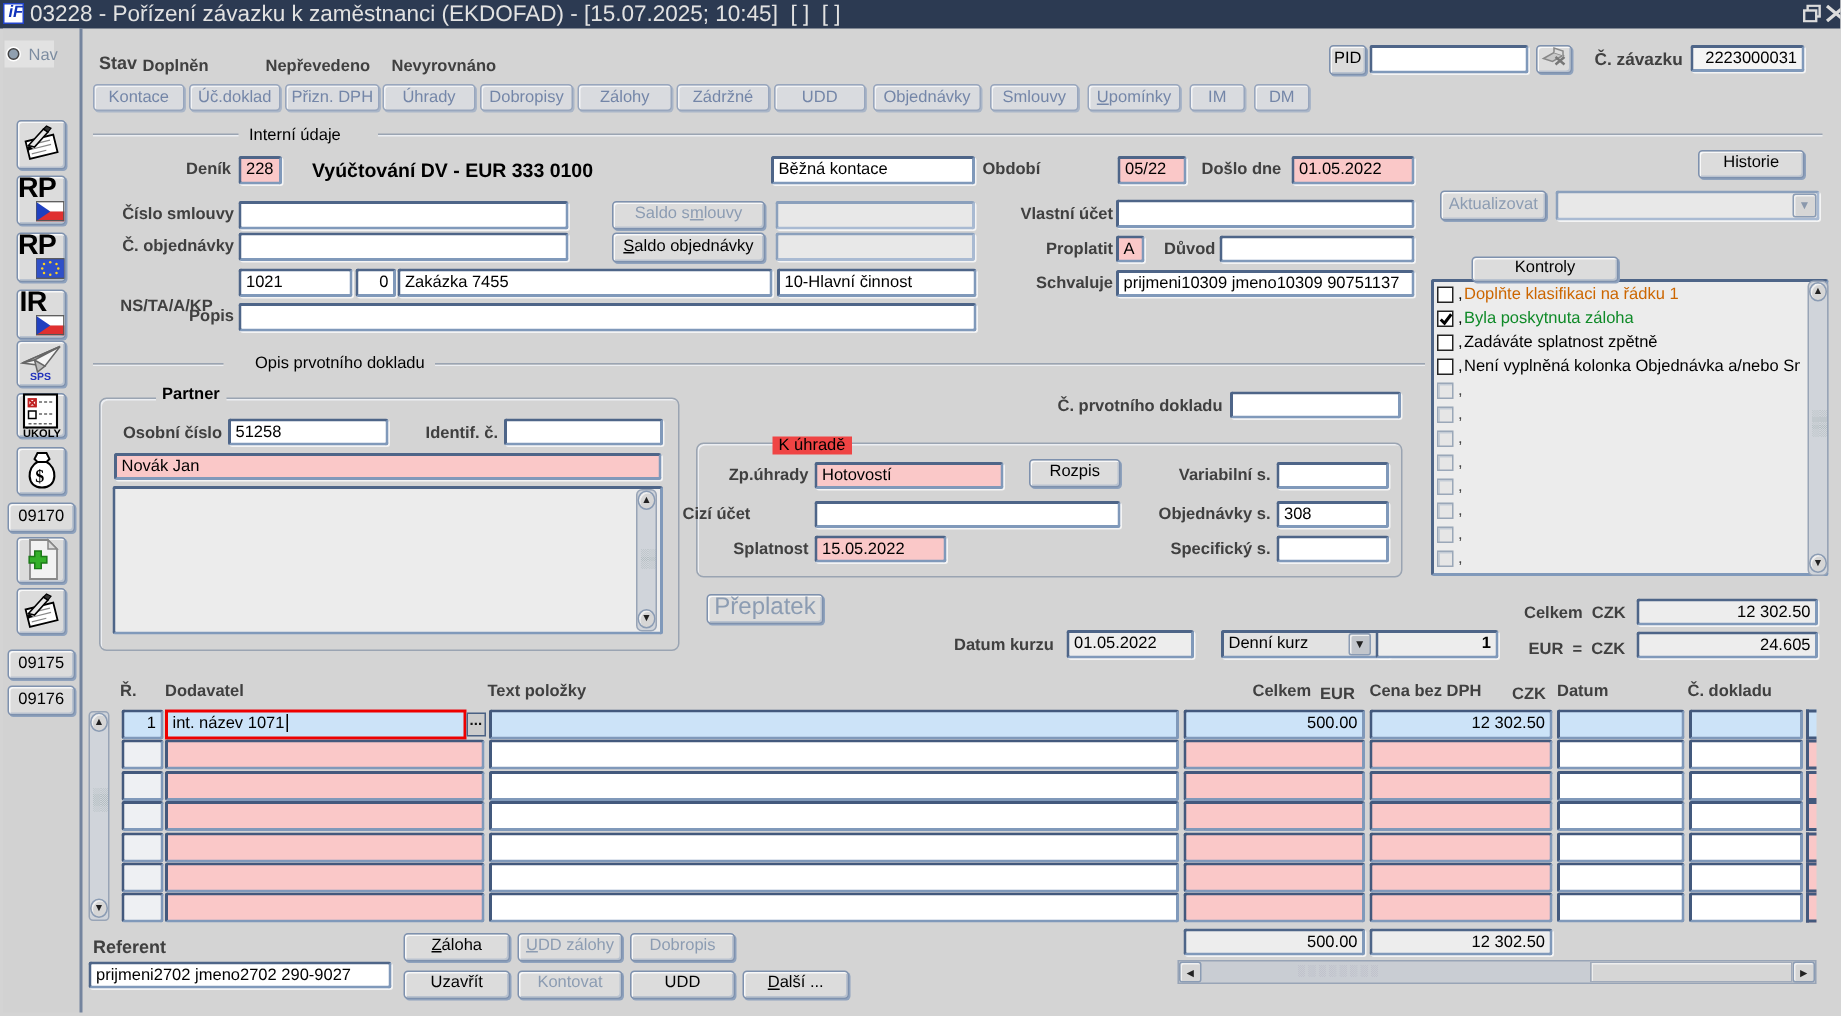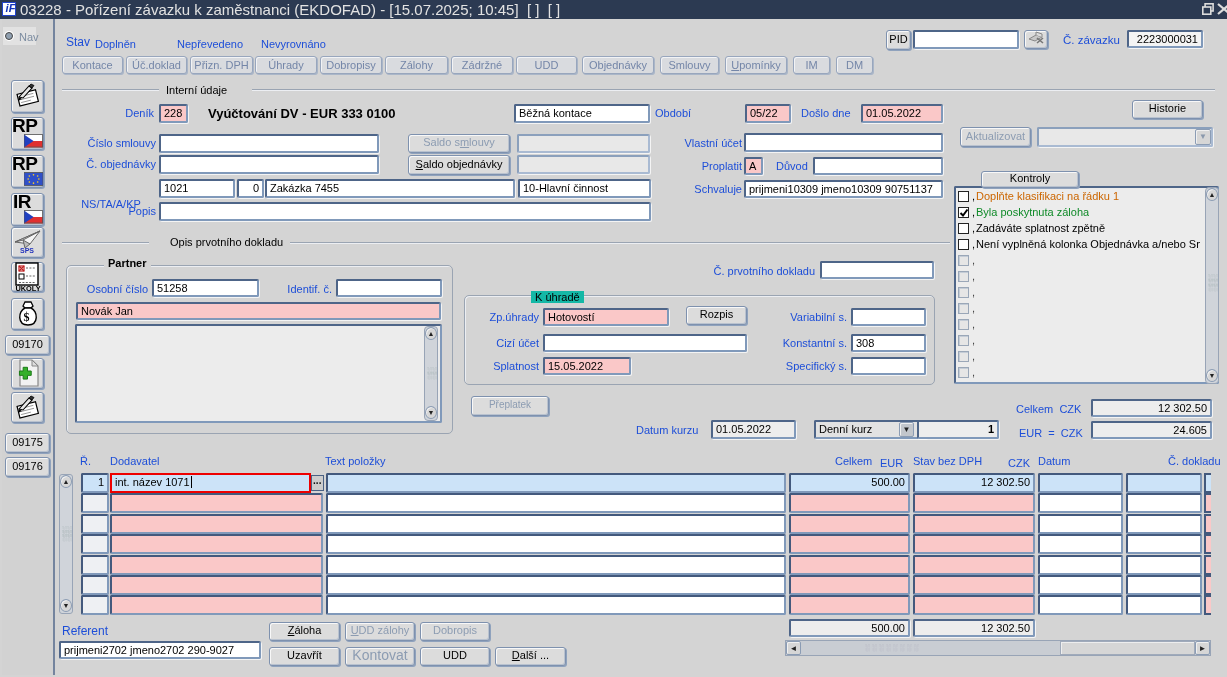"Stav" .lbl { color: #1d4ed8 -> #404040; font-weight: normal -> bold }
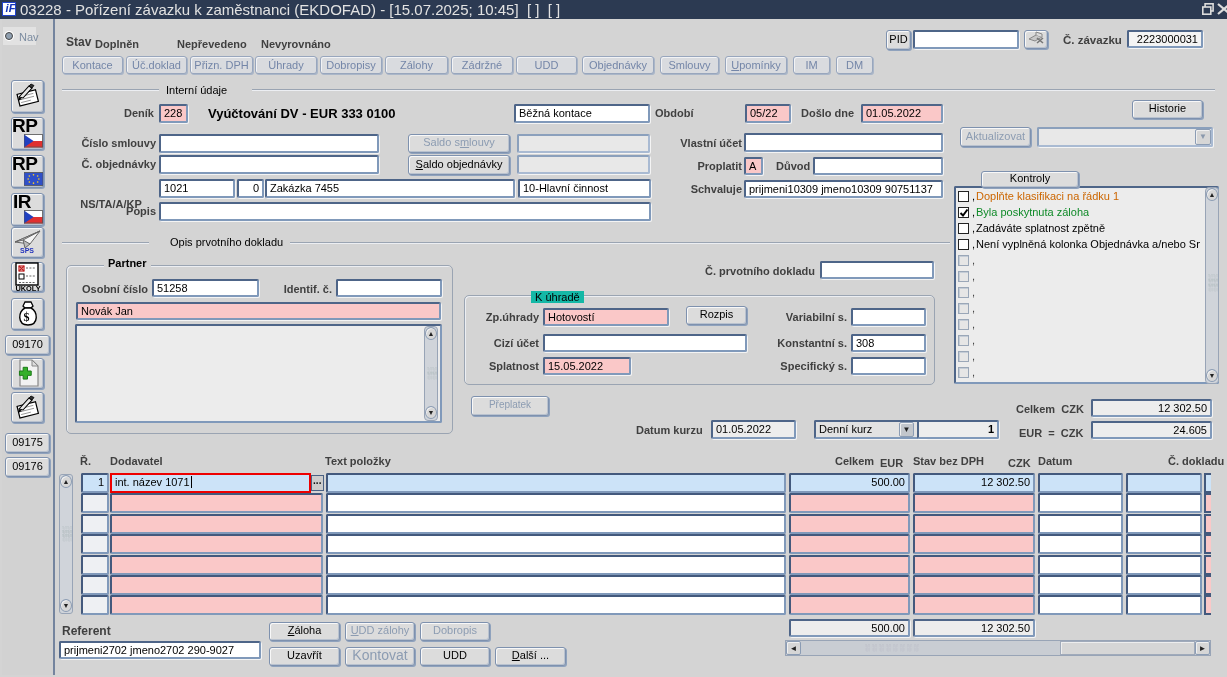"K úhradě" div.abs { background: #14b8a6 -> #ef4444; margin-left: 16px -> none }
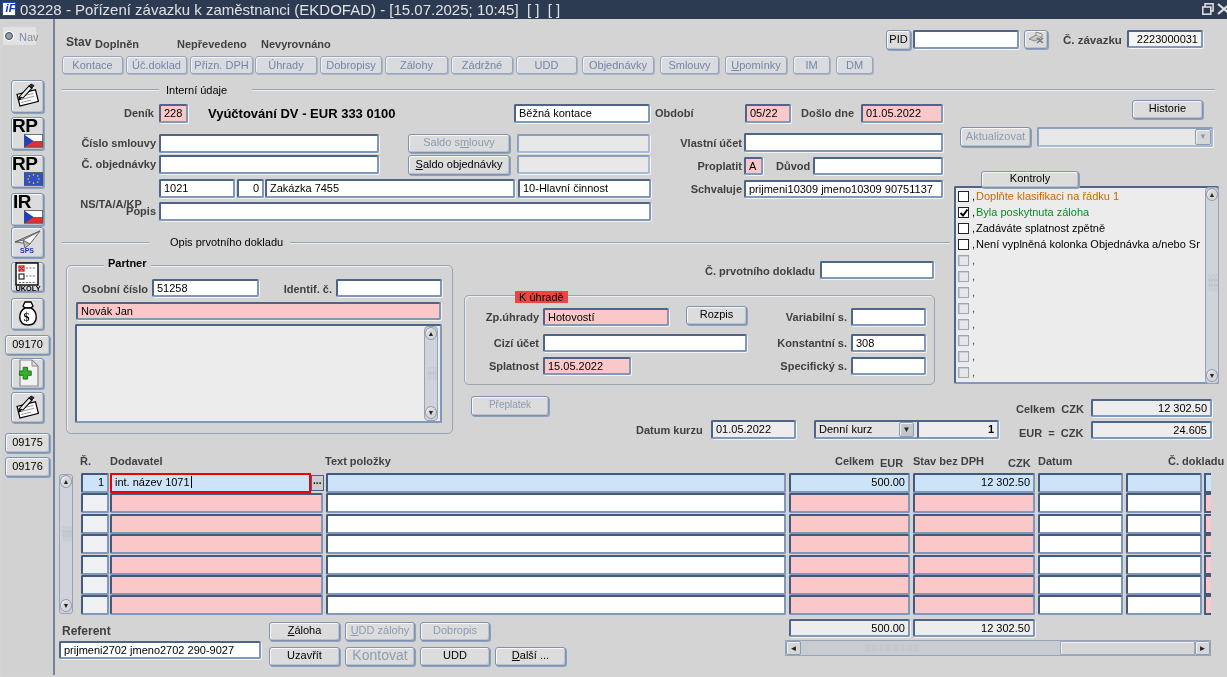"Cizí účet" div.lbl { text-align: right -> none }
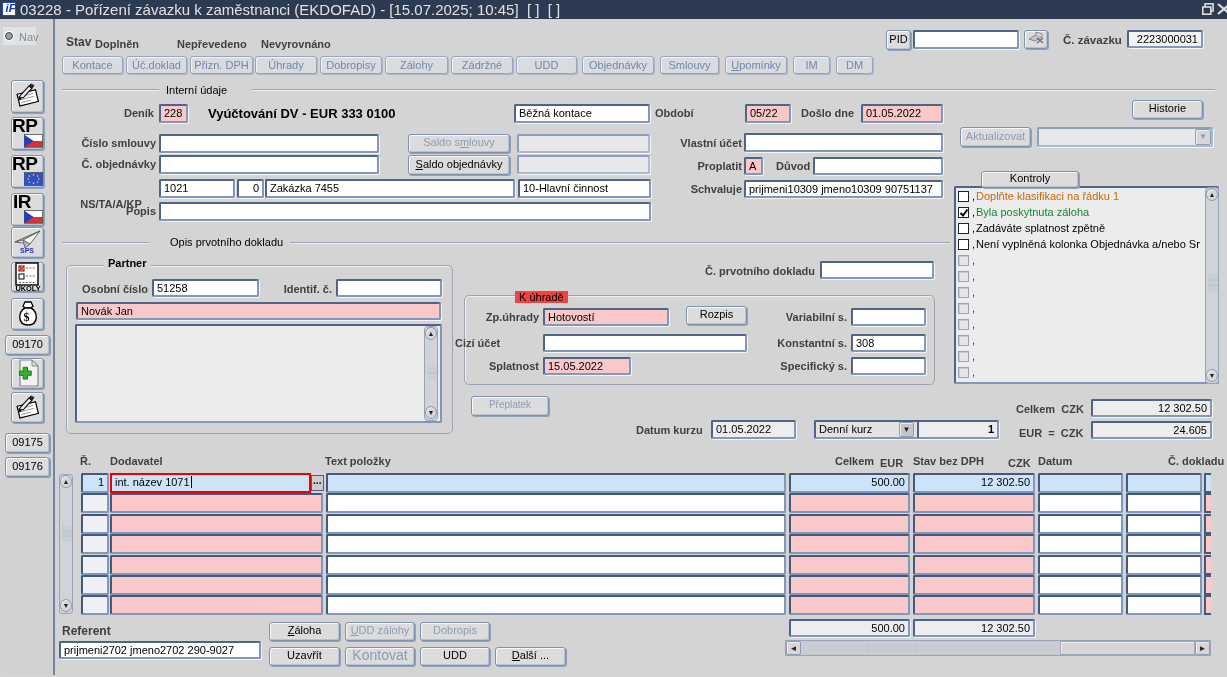"Konstantní s." div.lbl { text: Konstantní -> Objednávky }
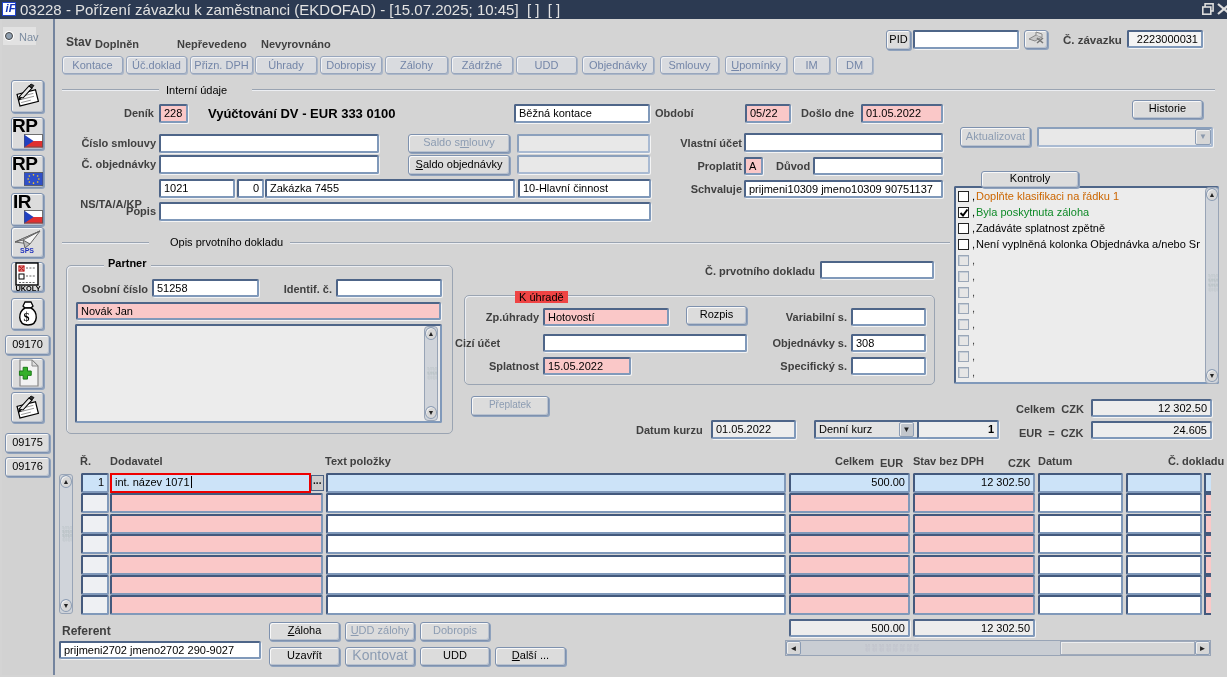"Přeplatek" div.btn { font-size: 10px -> 16px }
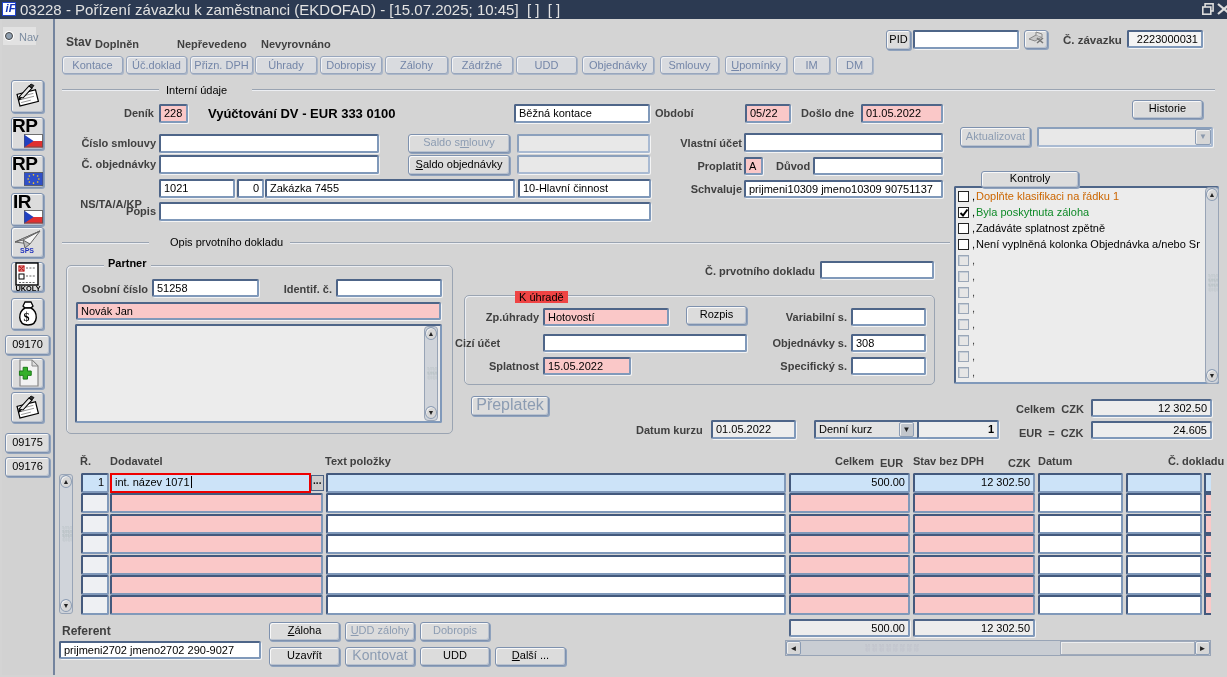"Stav bez DPH" div.lbl { text: Stav -> Cena }
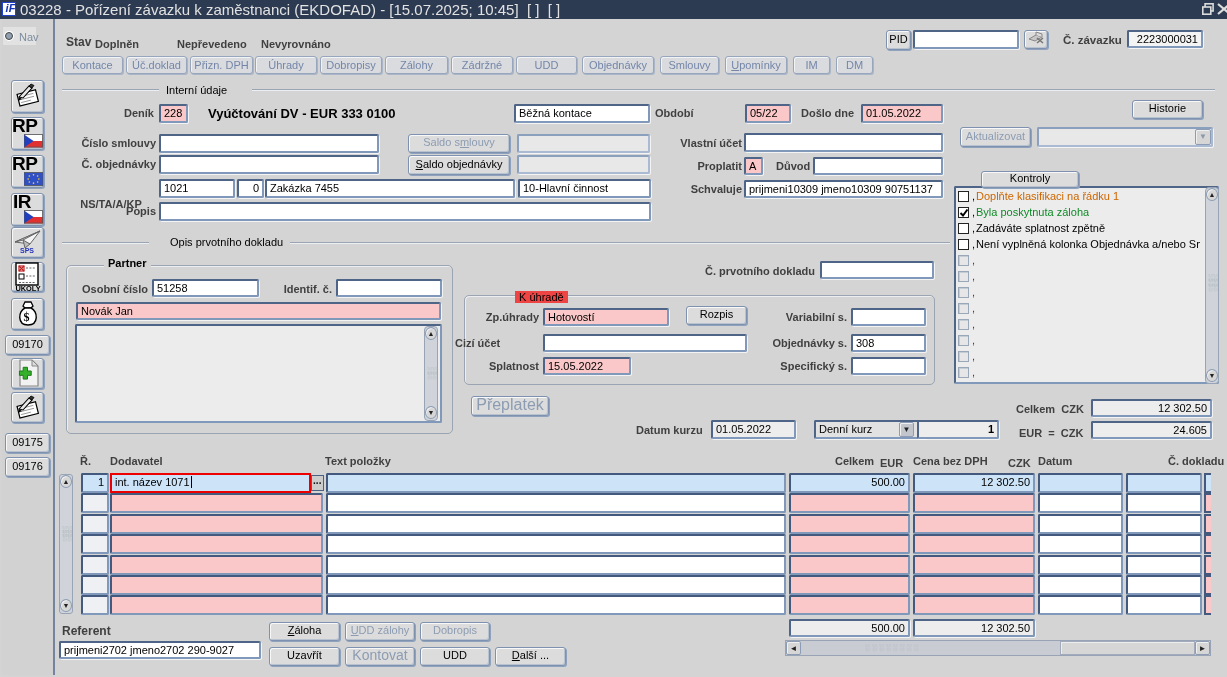"Č. dokladu" div.lbl { margin-left: 43px -> none }
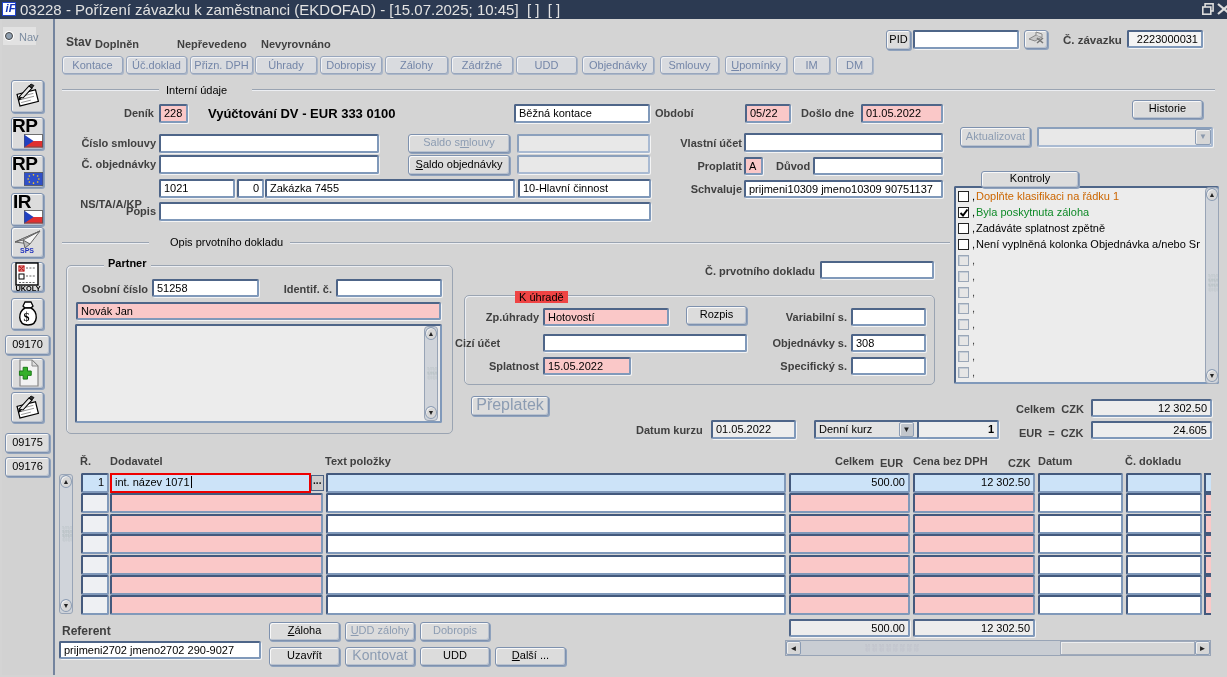"Kontovat" div.btn { font-size: 14px -> 11px }
